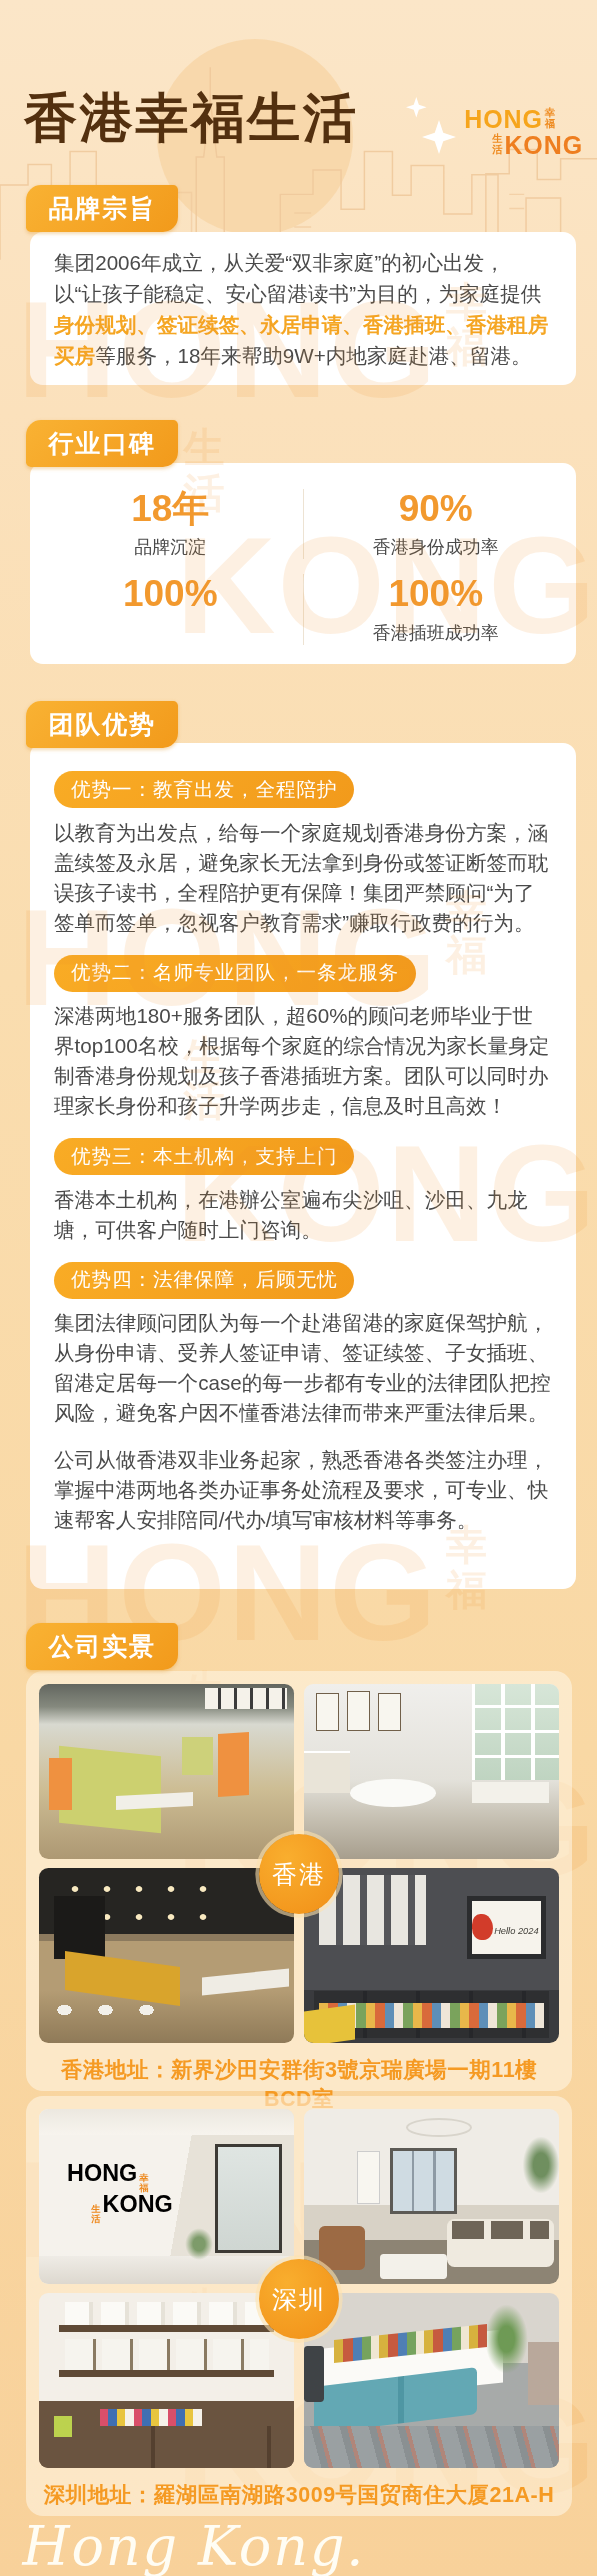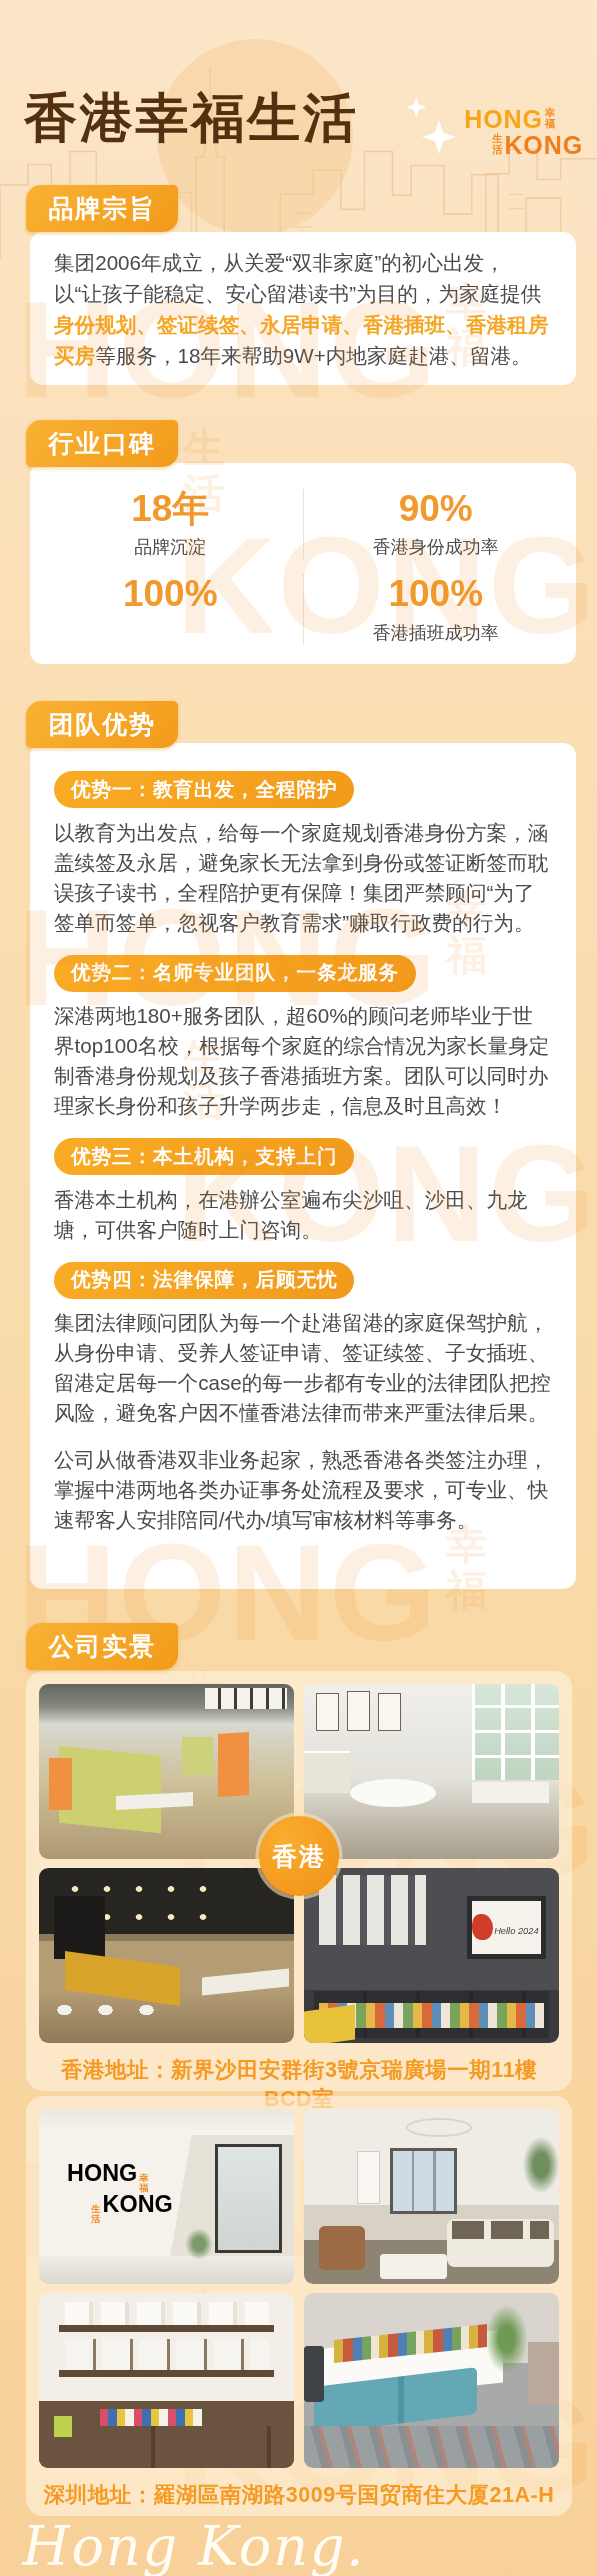"优势一：教育出发，全程陪护" .pill { font-weight: 700 -> 400 }
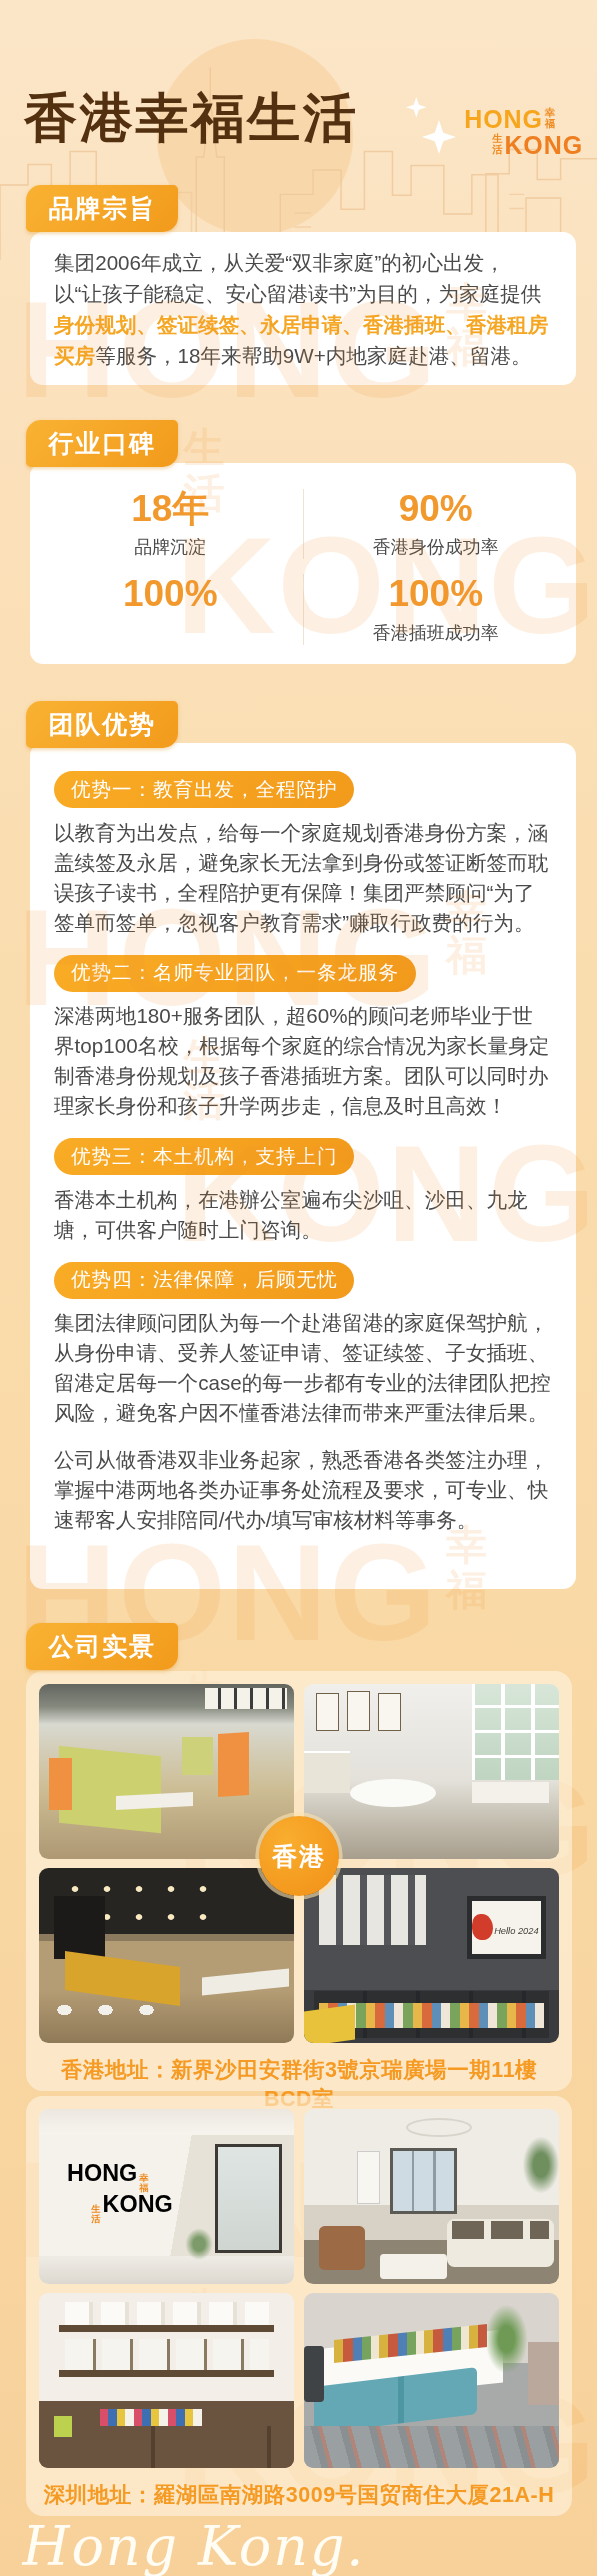"香港" .city { font-weight: 700 -> 400; top: 132px -> 150px }
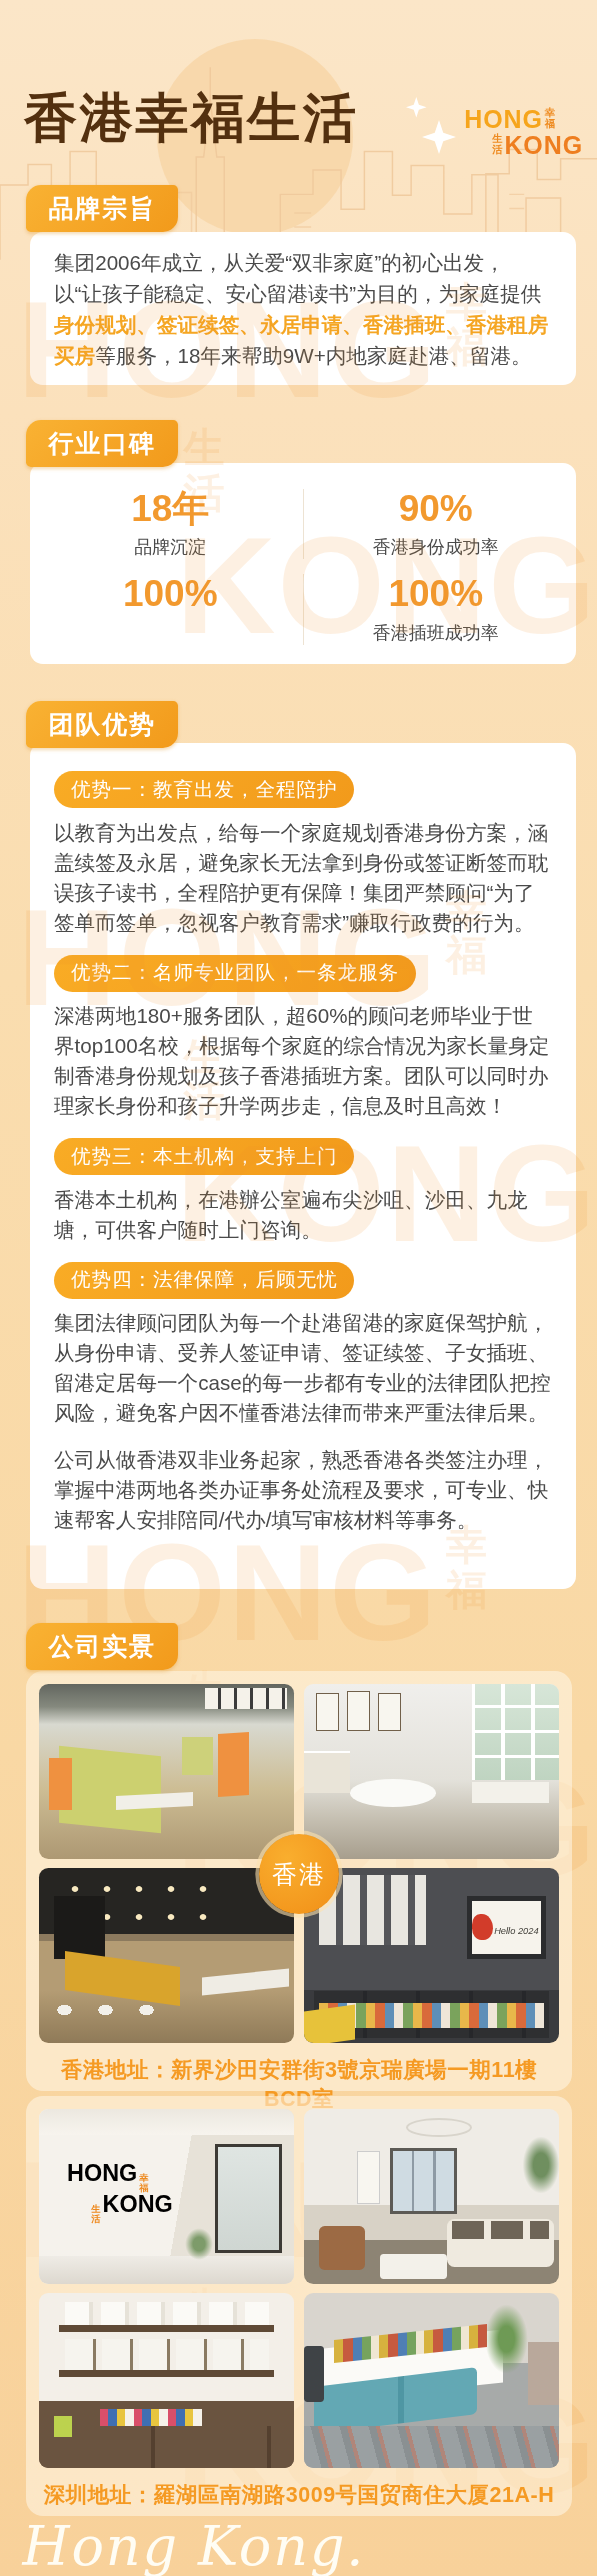"深圳" div.city { html: none -> <div>深圳</div> }
